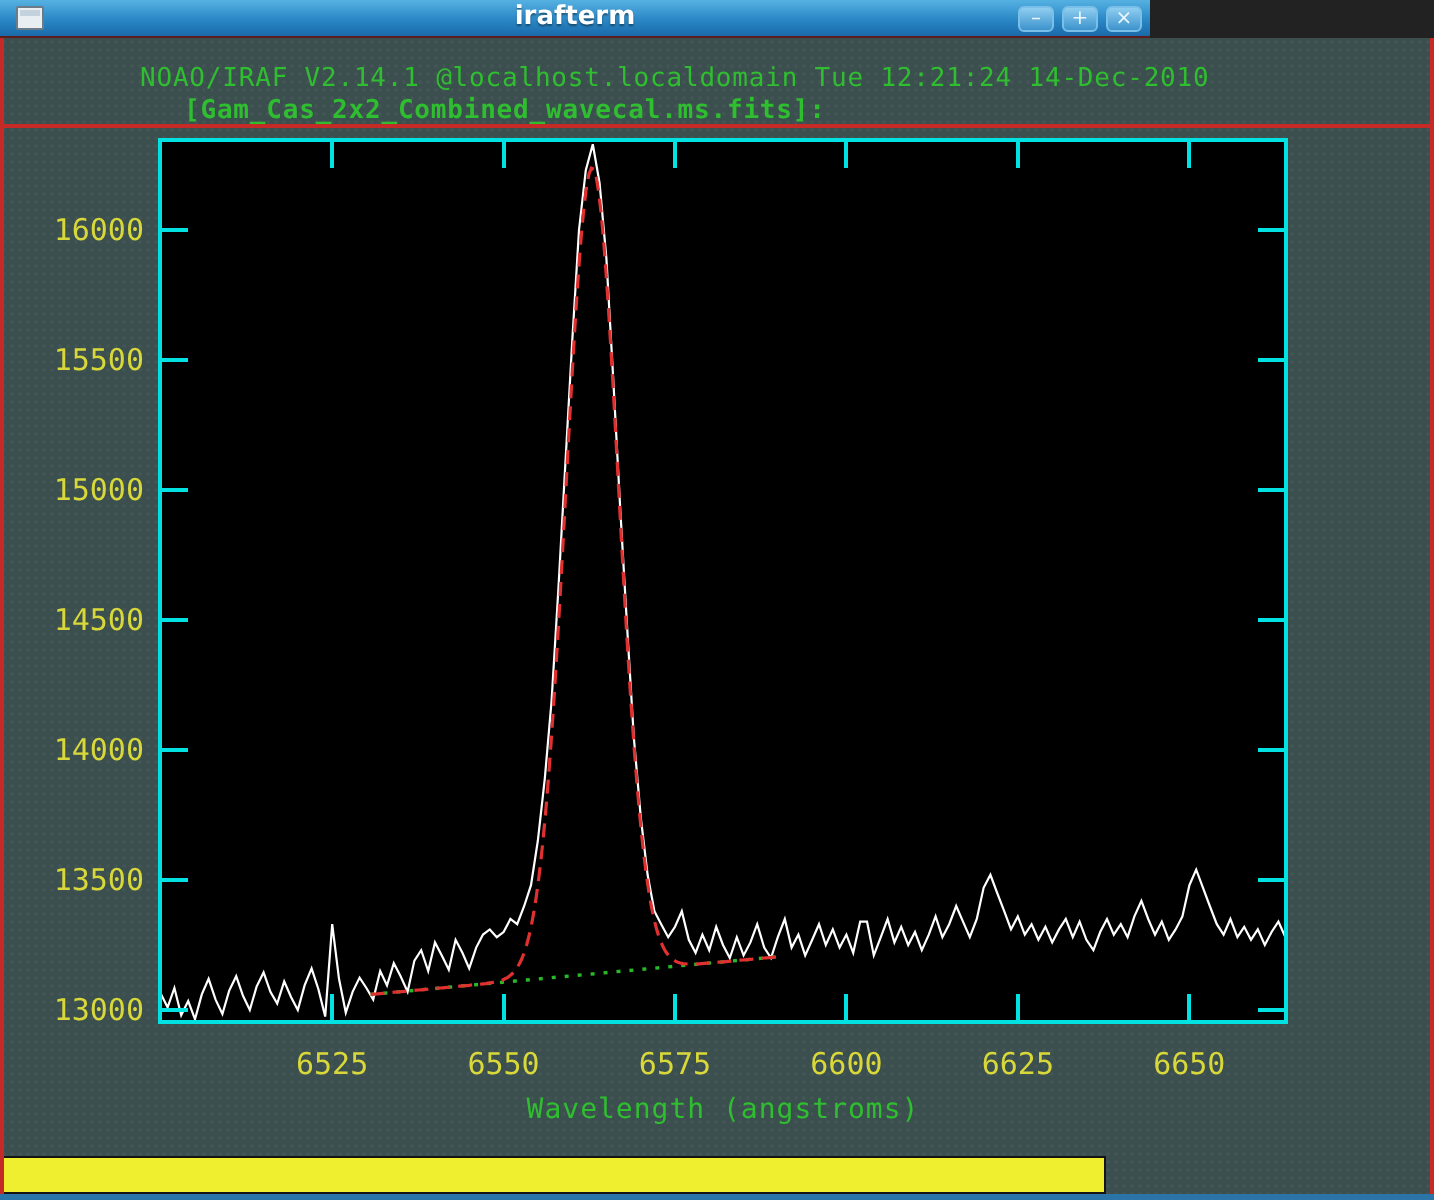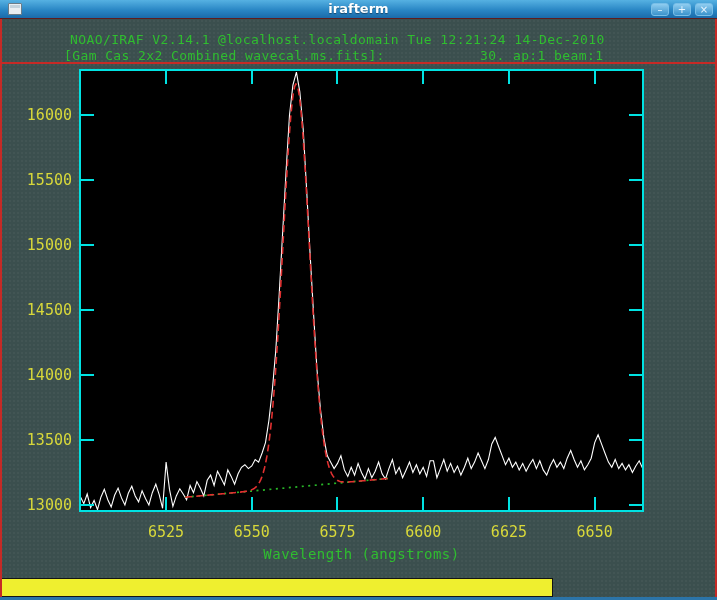"irafterm" .titlebar { width: 717px -> 575px }
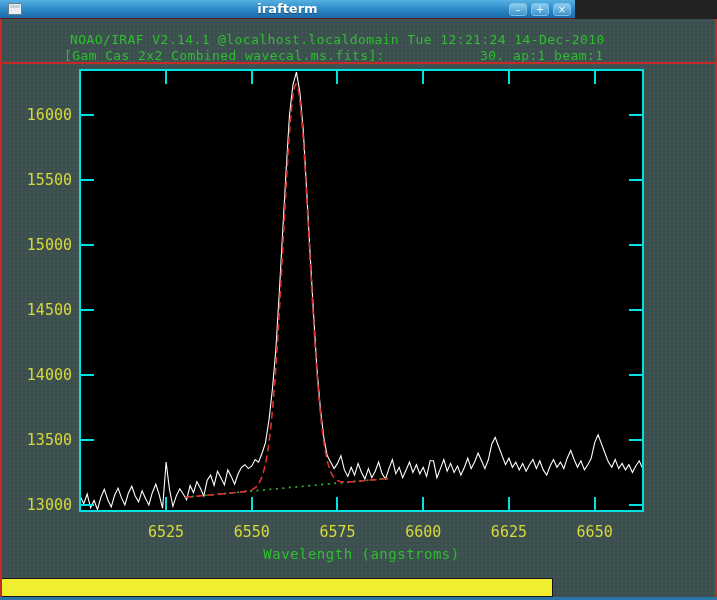"[Gam_Cas_2x2_Combined_wavecal.ms.fits]:" .hline2a { font-weight: none -> bold; left: 64px -> 92px }
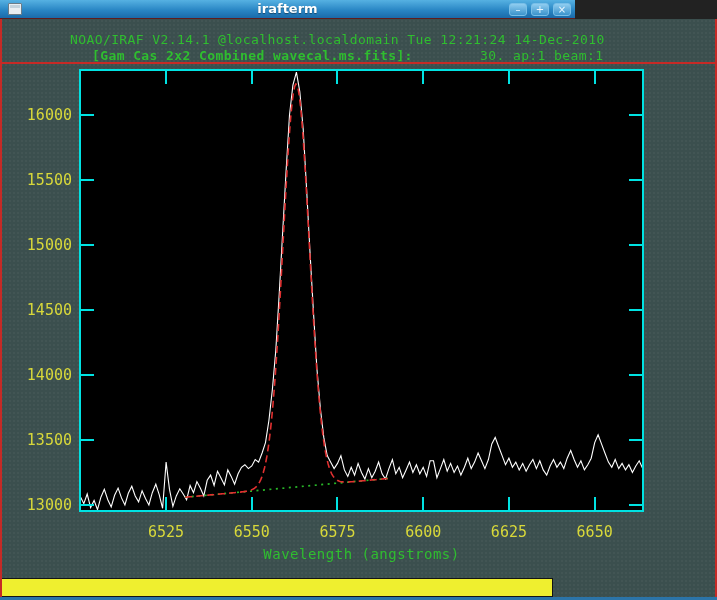"30. ap:1 beam:1" div.banner { html: <div>30. ap:1 beam:1</div> -> none }
